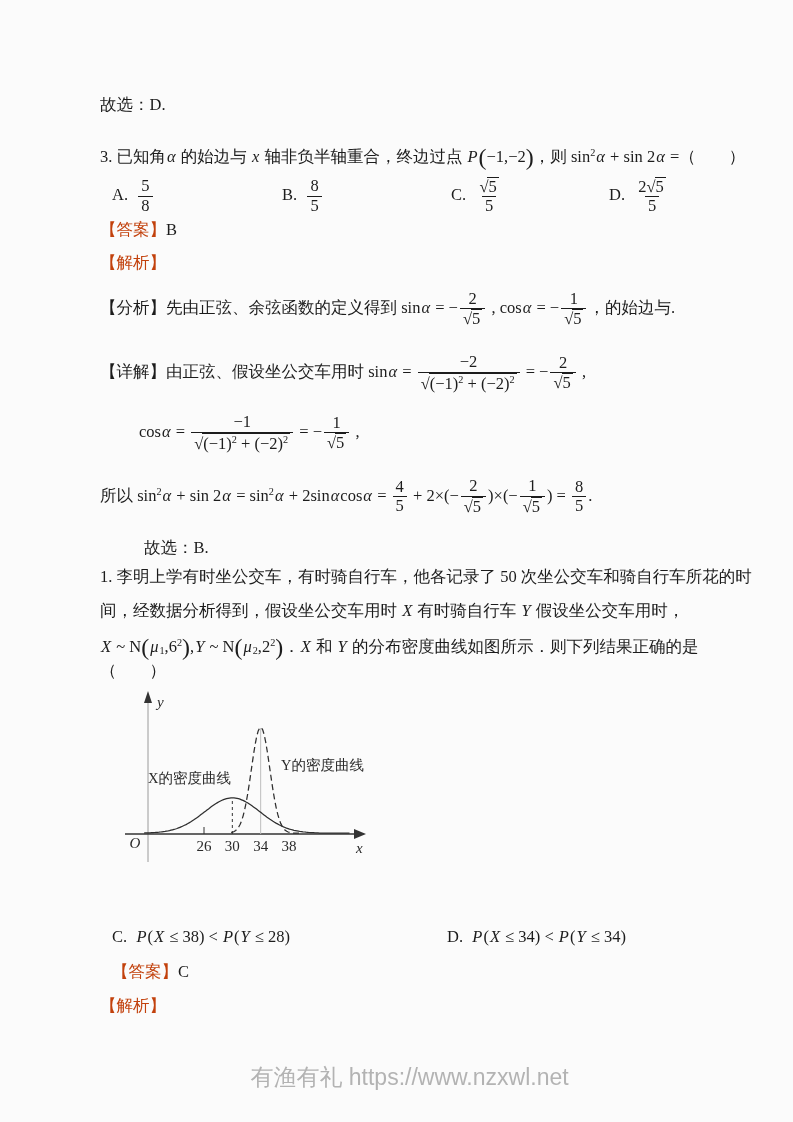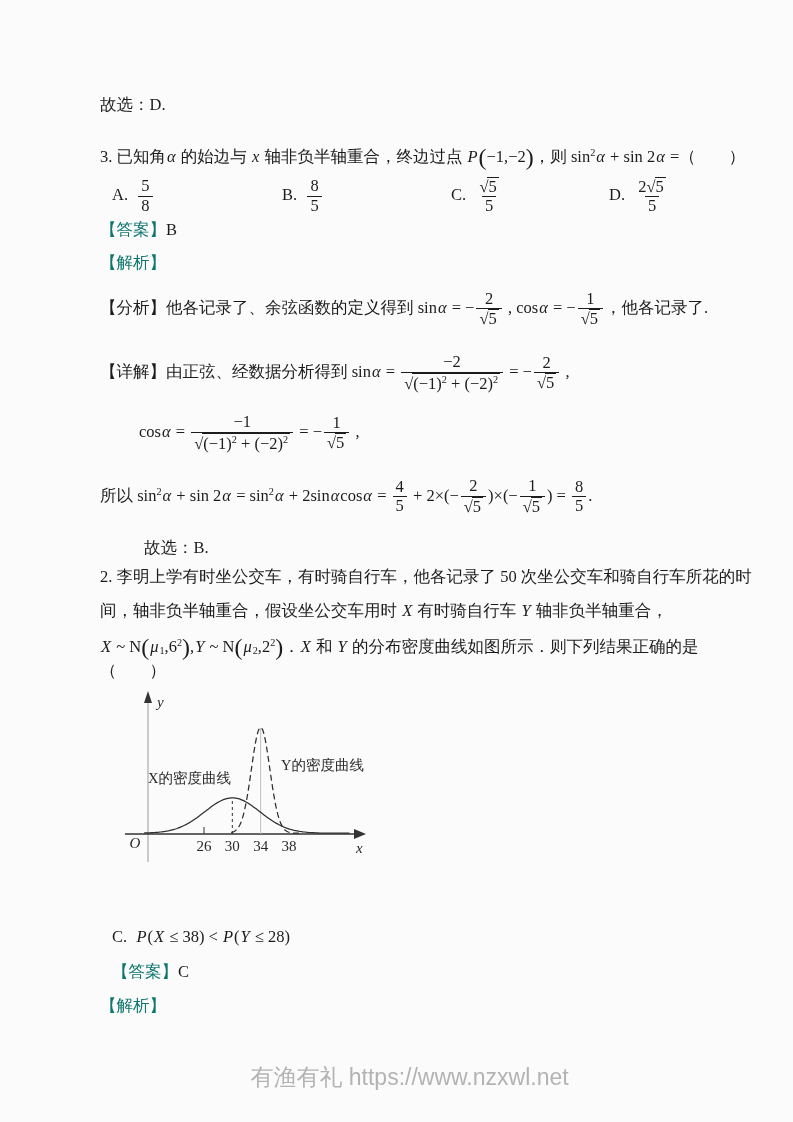"【答案】" .accent { color: #0f766e -> #c2410c }
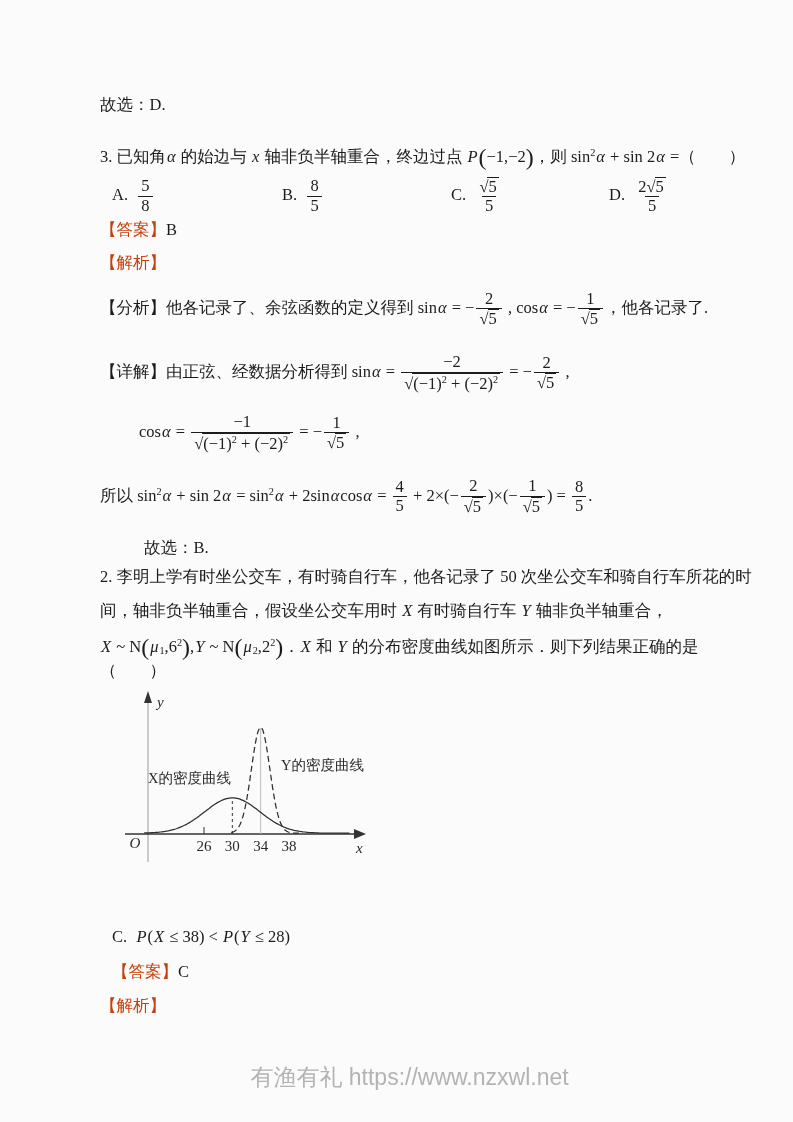"【分析】他各记录了、余弦函数的定义得到 sin" span.mtxt { text: 他各记录了 -> 先由正弦 }
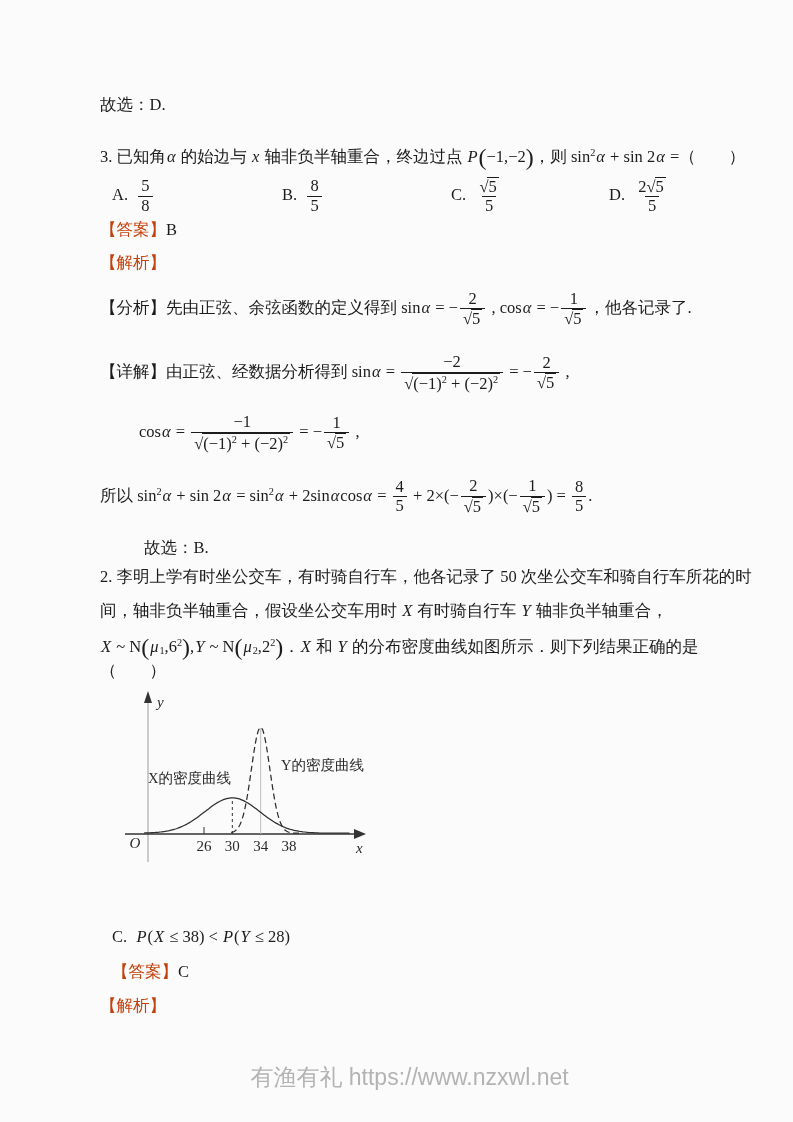"，他各记录了." span.mtxt { text: 他各记录了 -> 的始边与 }
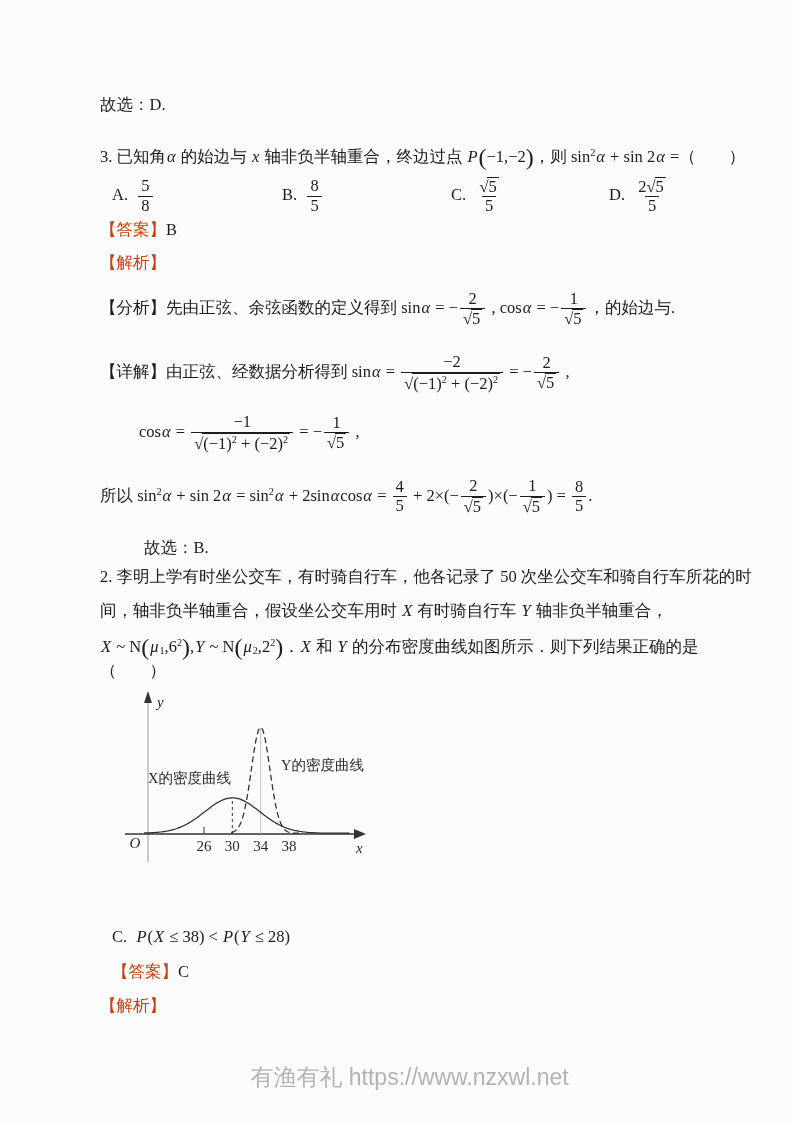"【详解】由正弦、经数据分析得到 sin" span.mtxt { text: 经数据分析得到 -> 假设坐公交车用时 }
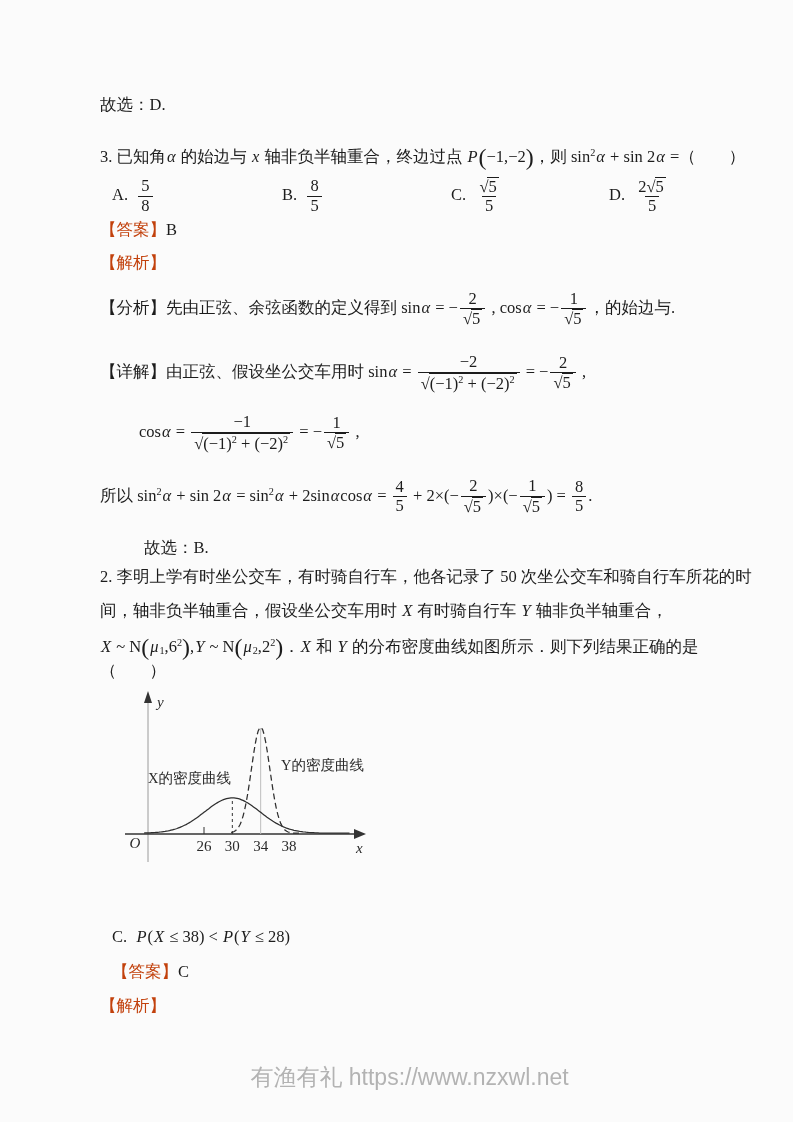"2. 李明上学有时坐公交车，有时骑自行车，他各记录了 50" span.mtxt { text: 2 -> 1 }
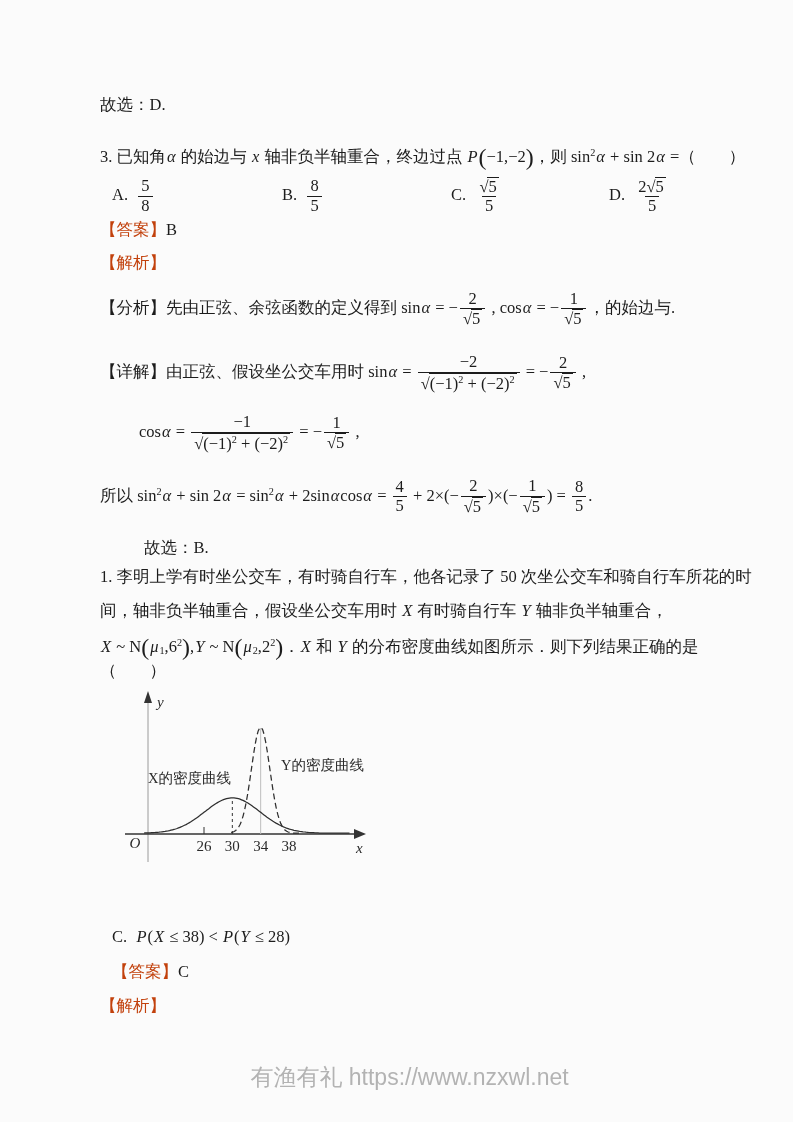"间，轴非负半轴重合，假设坐公交车用时" span.mtxt { text: 轴非负半轴重合 -> 经数据分析得到 }
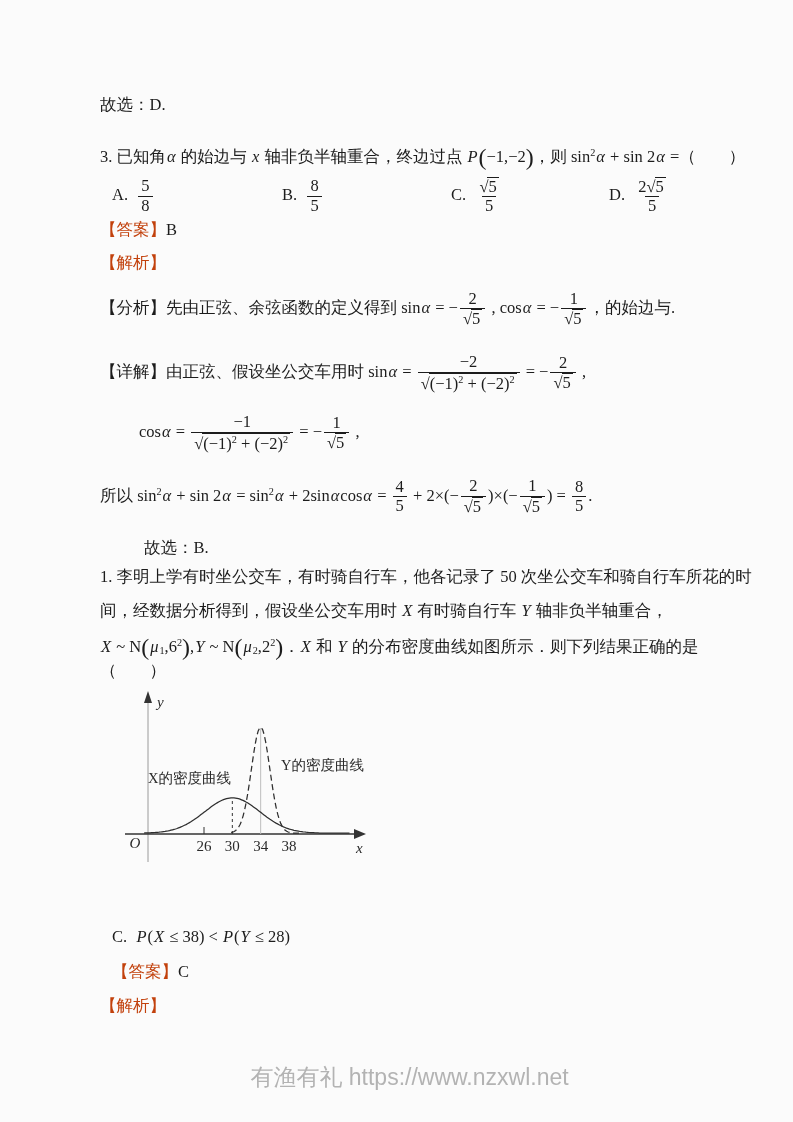"轴非负半轴重合，" span.mtxt { text: 轴非负半轴重合 -> 假设坐公交车用时 }
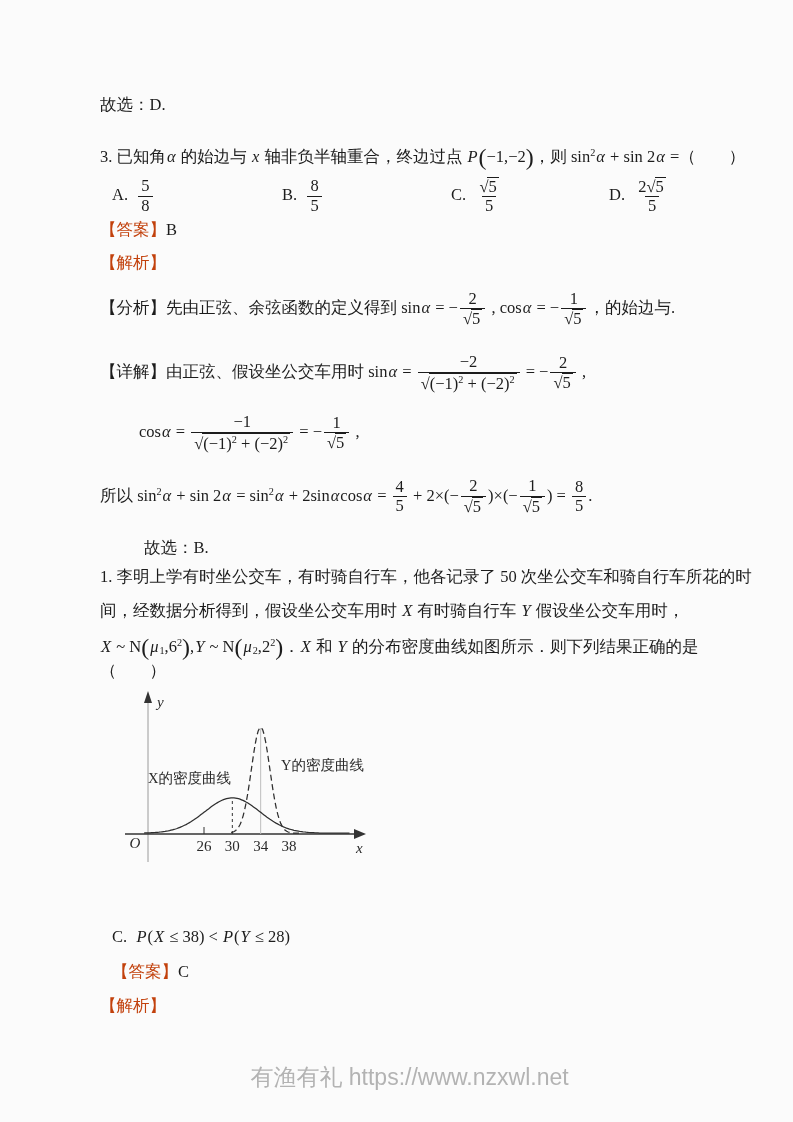"D. P(X ≤ 34) <" span.opt { html: none -> <span><span>D.</span>&nbsp;&nbsp;<span><span>P</span><span>(</span><span>X</span><span> ≤ 34) &lt; </span><span>P</span><span>(</span><span>Y</span><span> ≤ 34)</span></span></span> }
